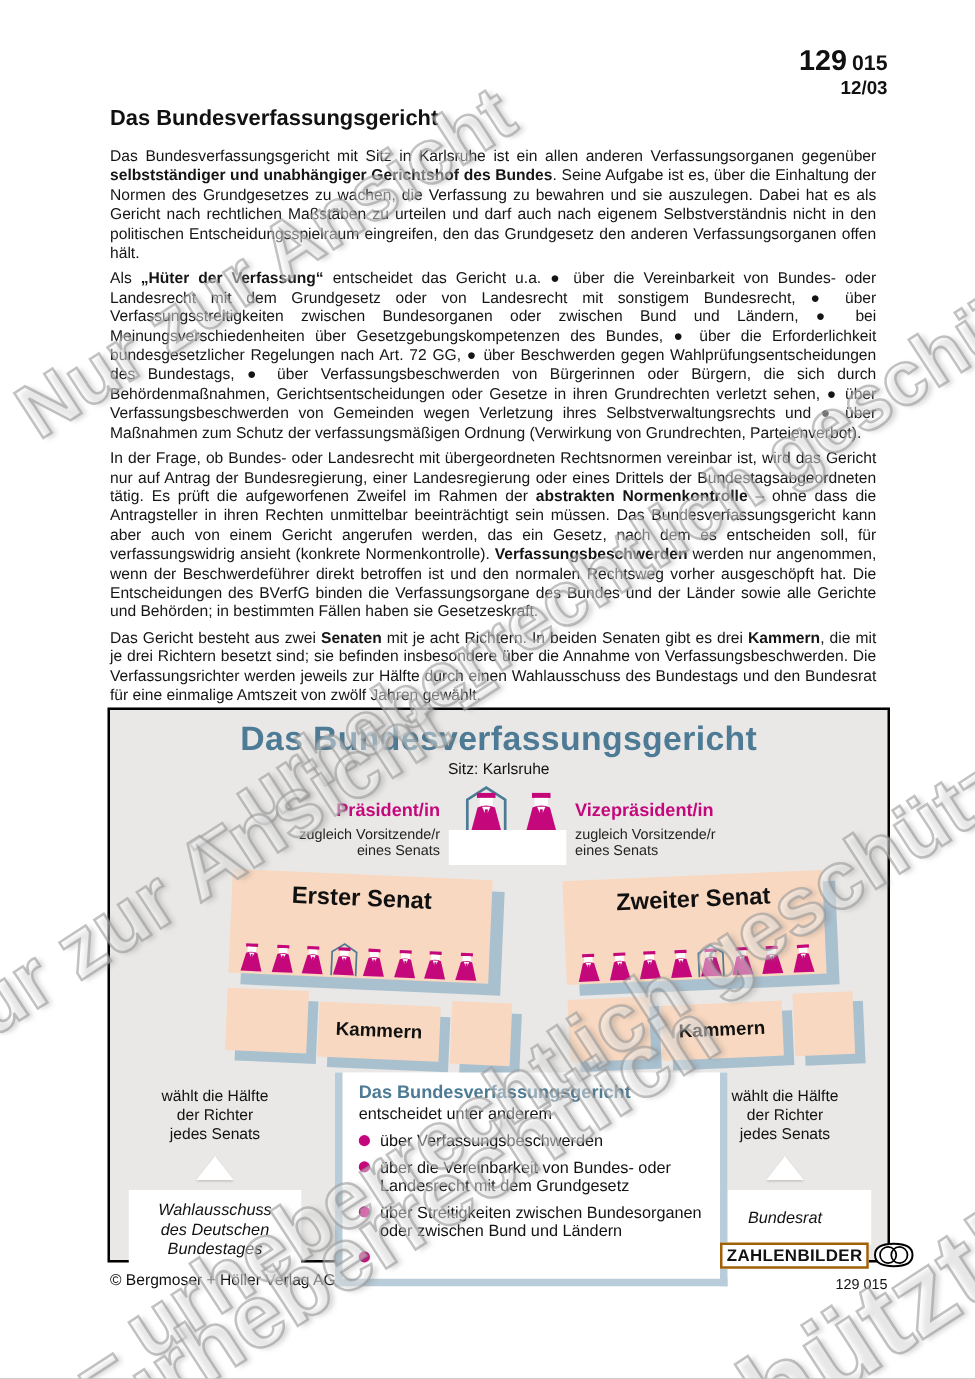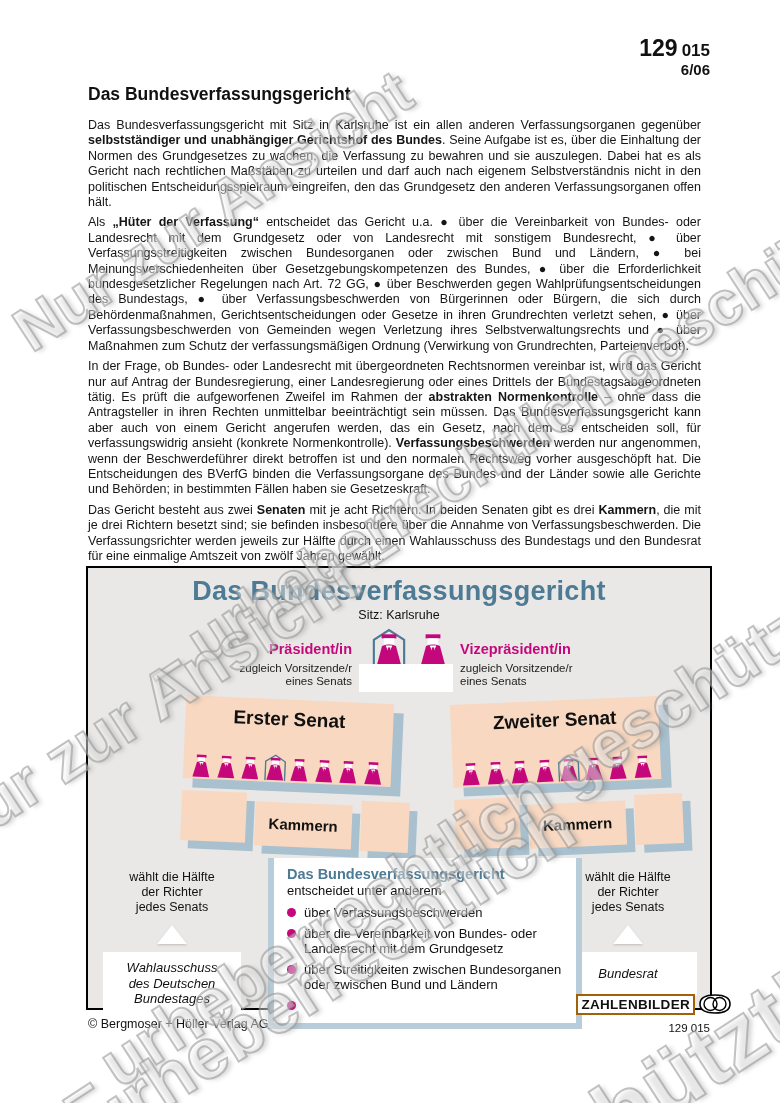"6/06" div.date { text: 6/06 -> 12/03 }
